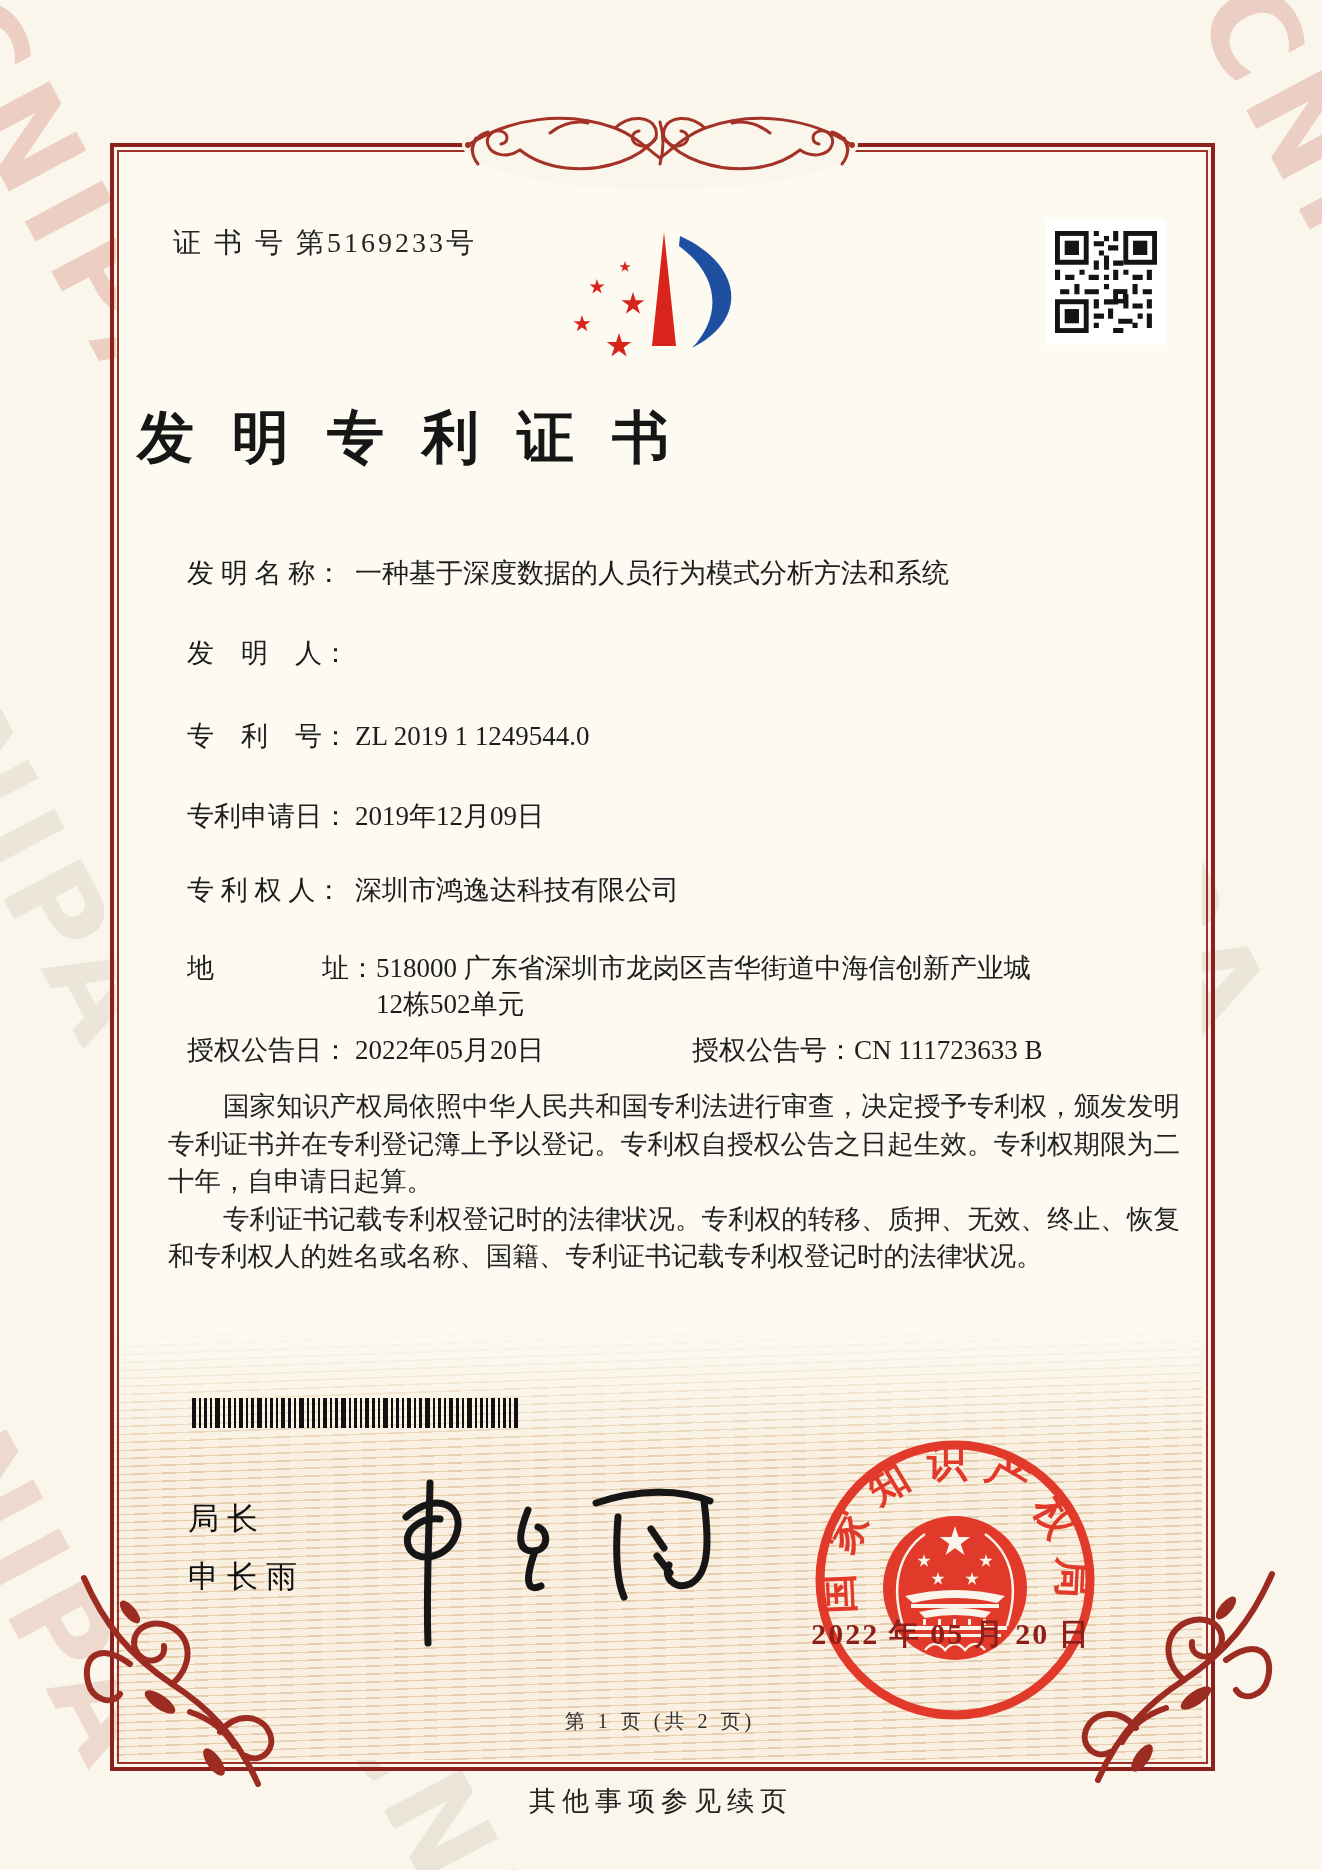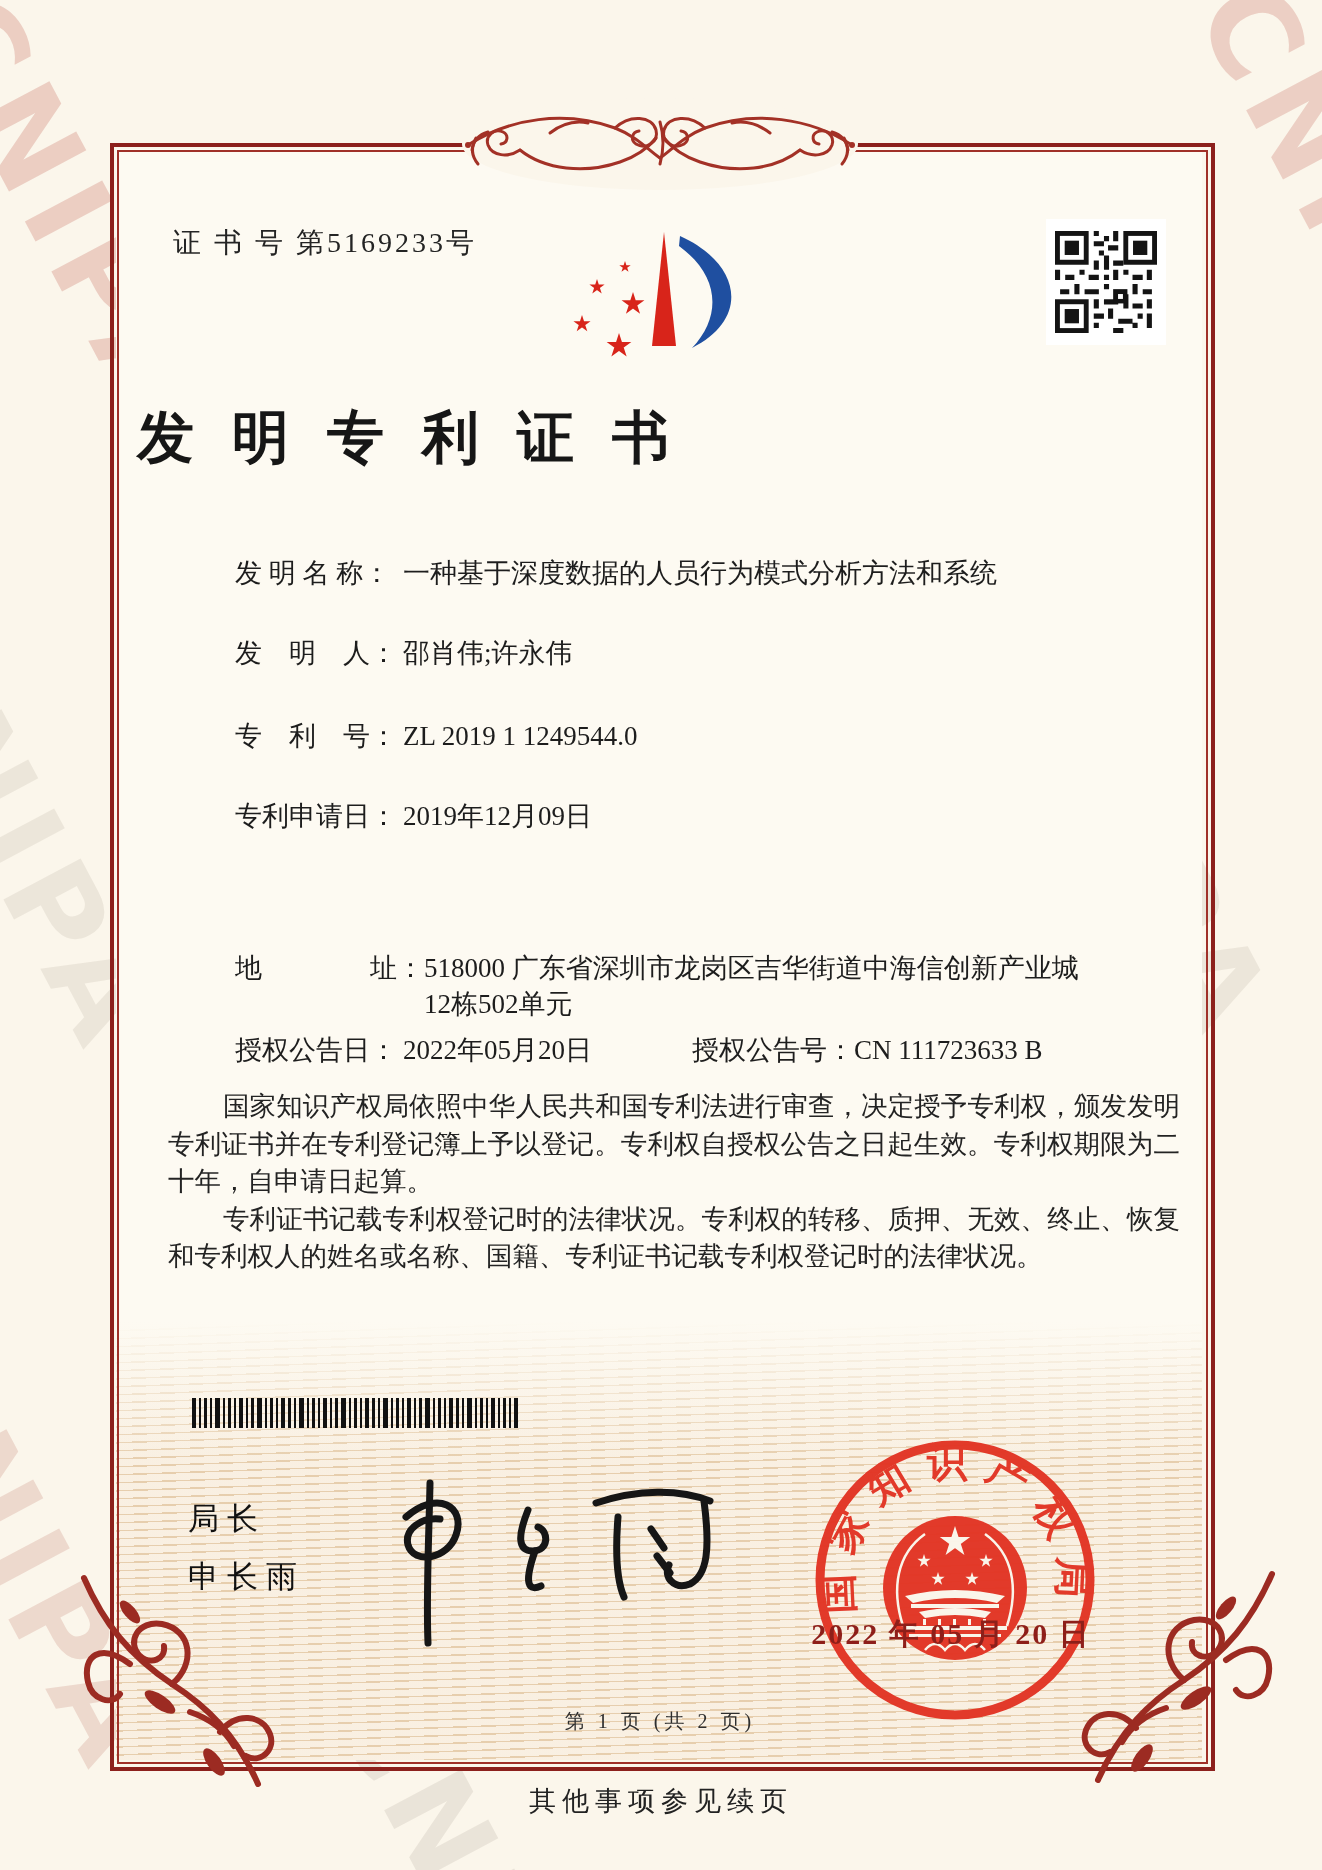"发 明 名 称：" .row .lbl { margin-left: 48px -> none }
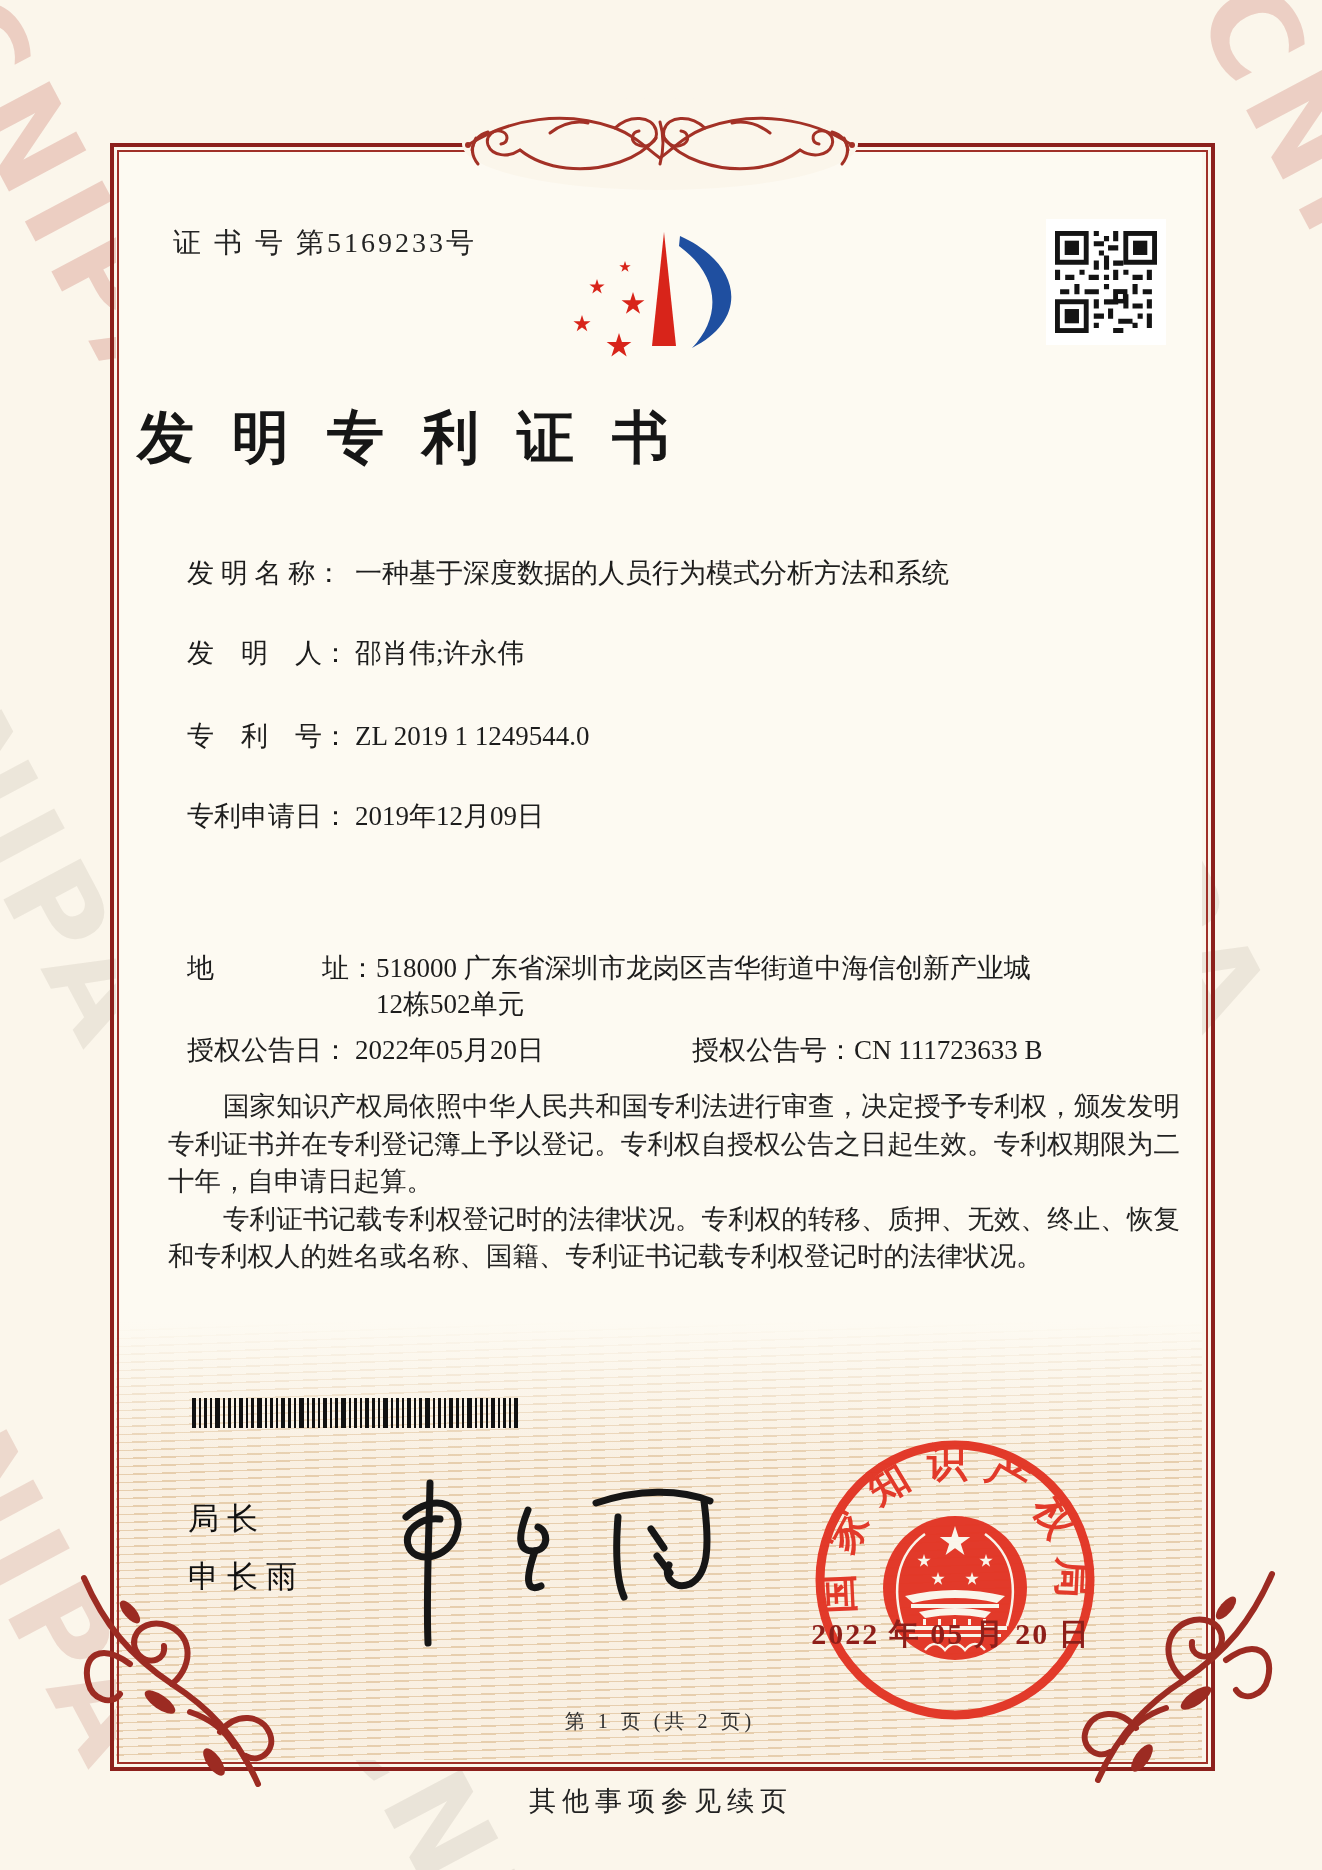"邵肖伟;许永伟" span.val { html: <span>邵肖伟;许永伟</span> -> none }
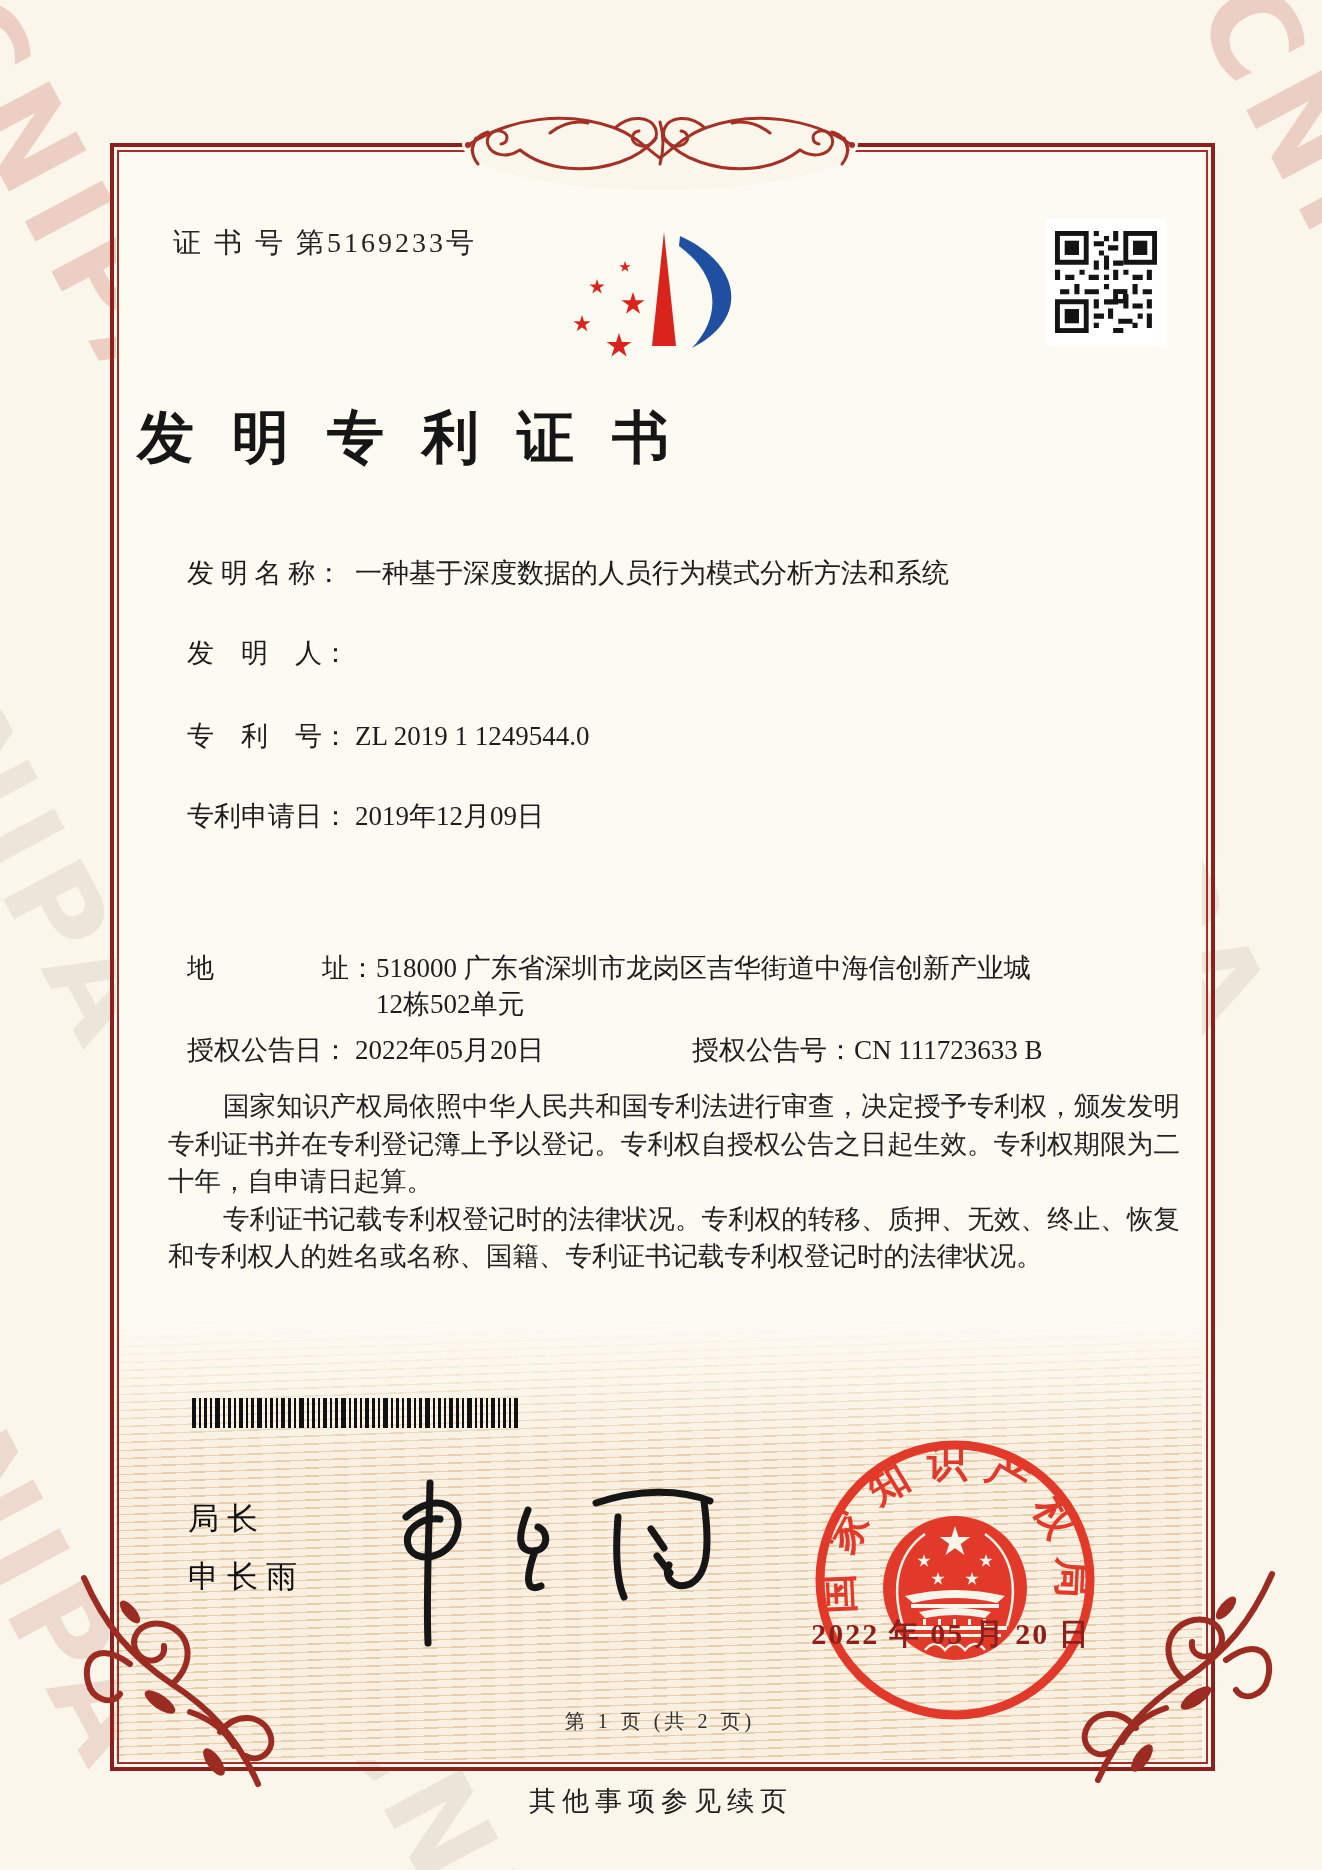"专 利 权 人：" div.row { html: none -> <div> <span>专 利 权 人：</span> <span>深圳市鸿逸达科技有限公司</span> </div> }
